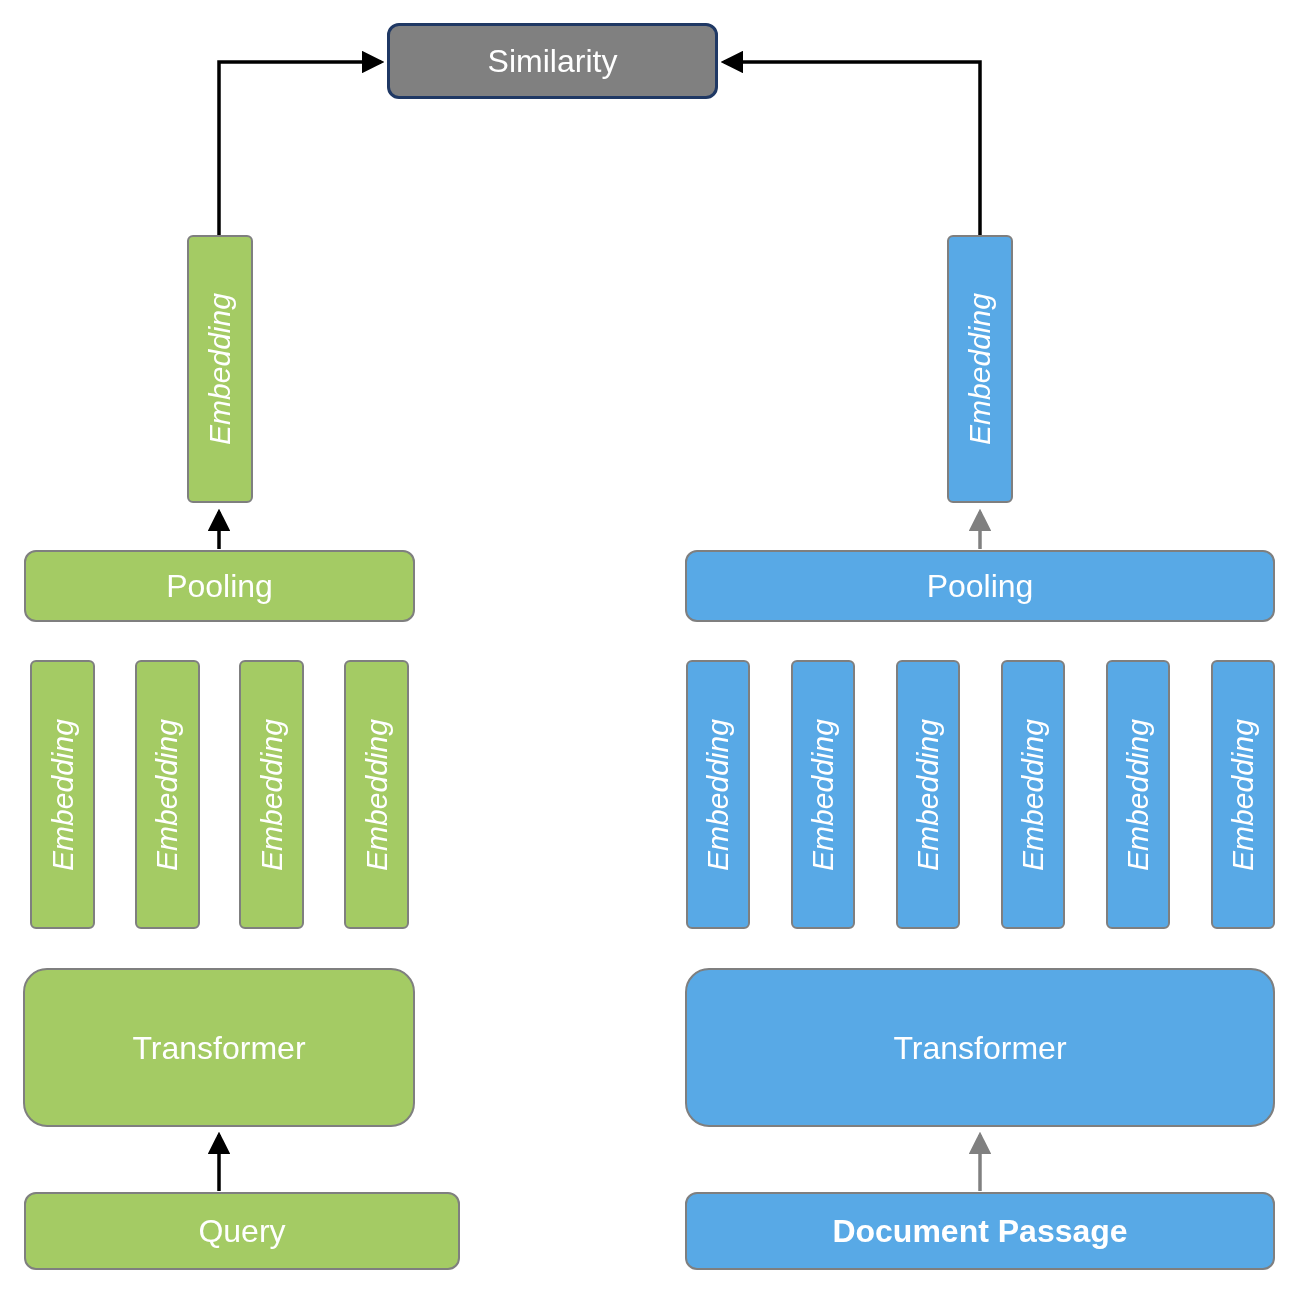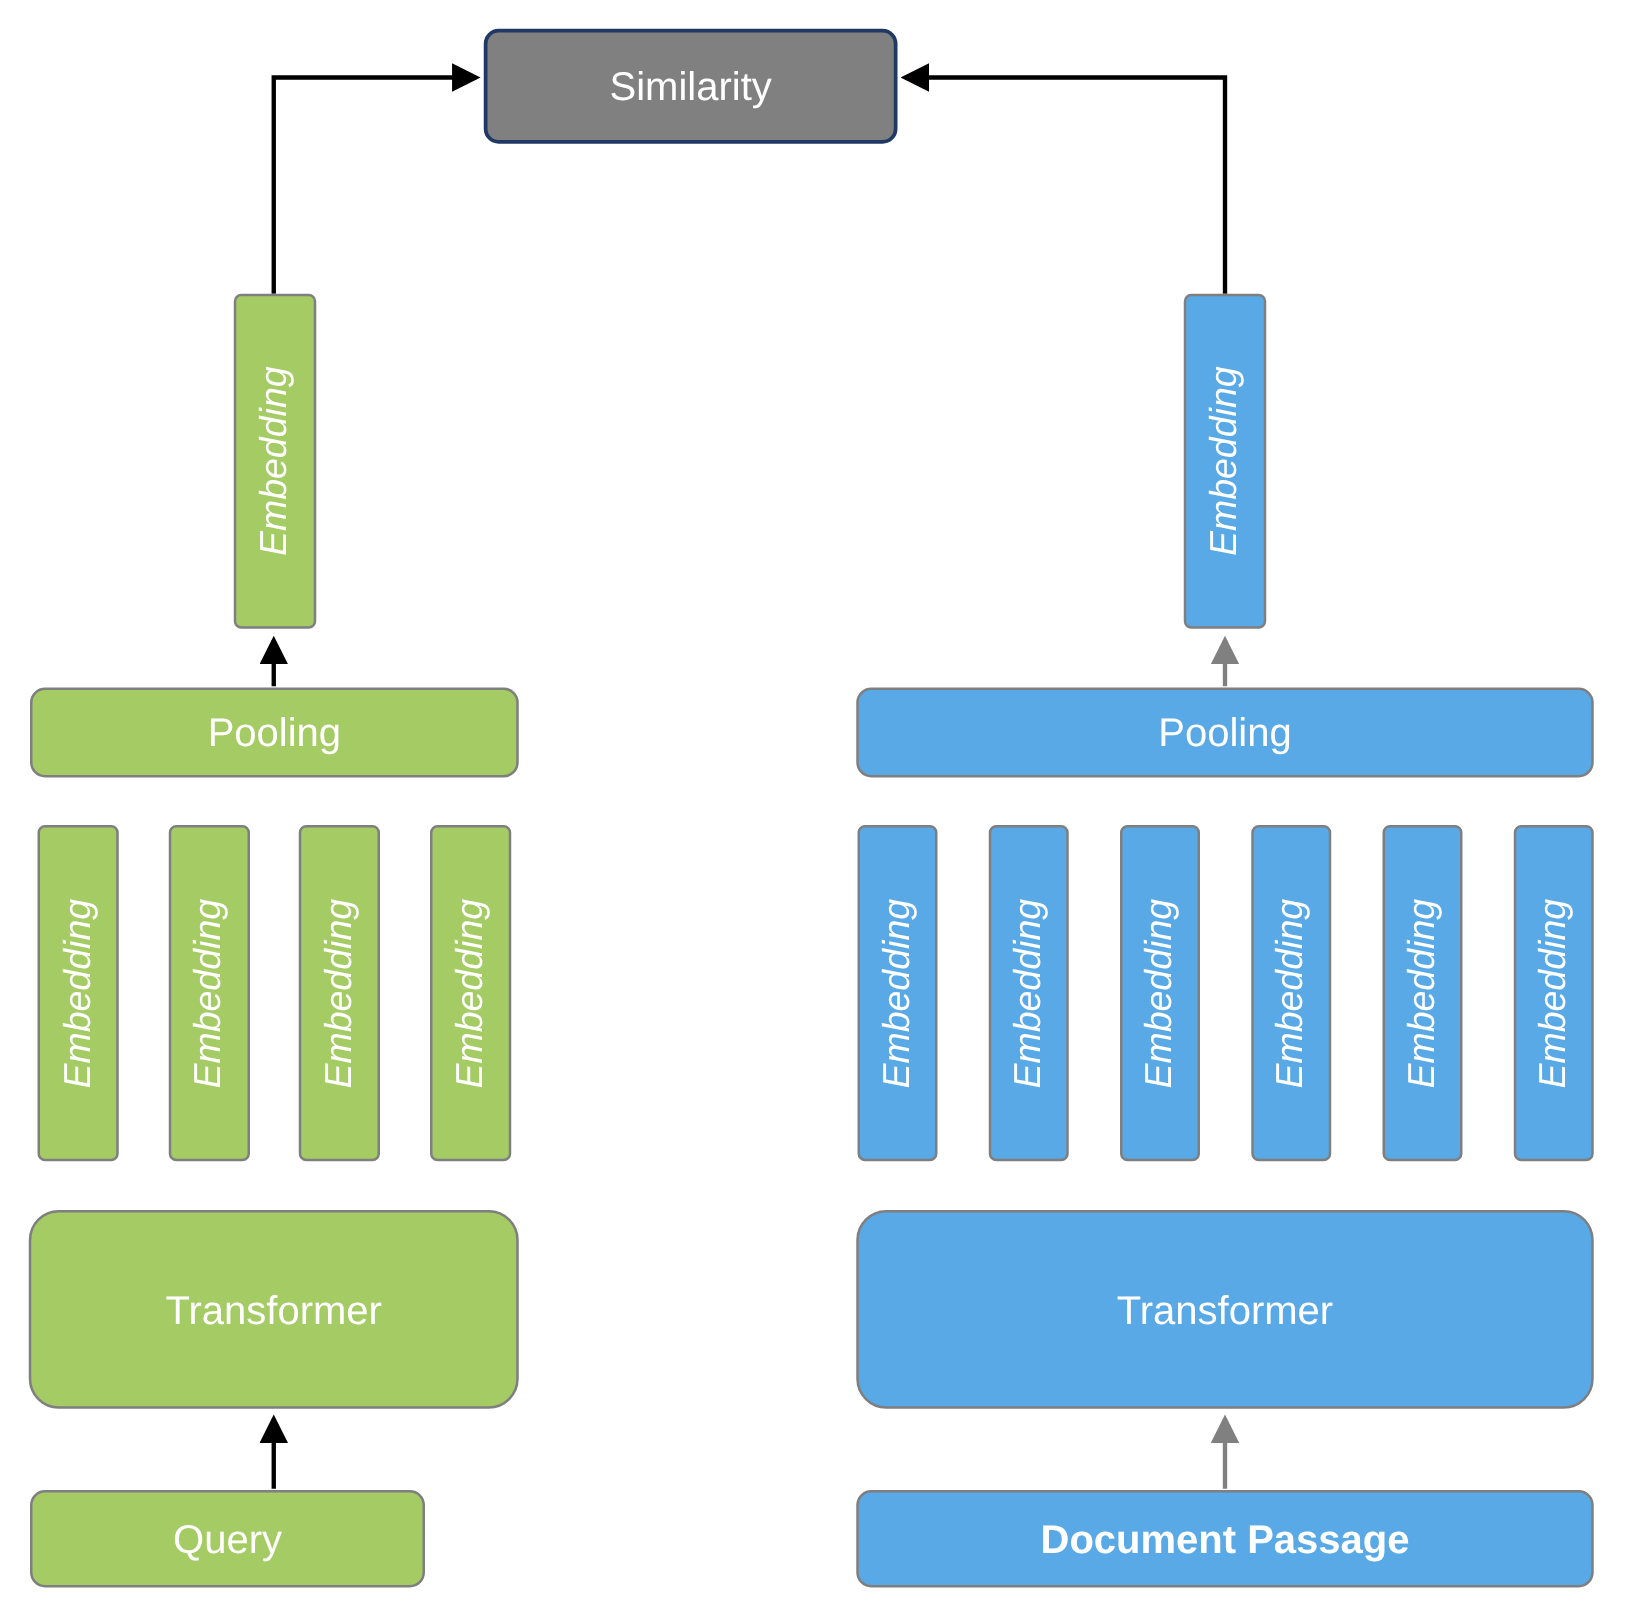"Similarity" #similarity { height: 92px -> 76px }
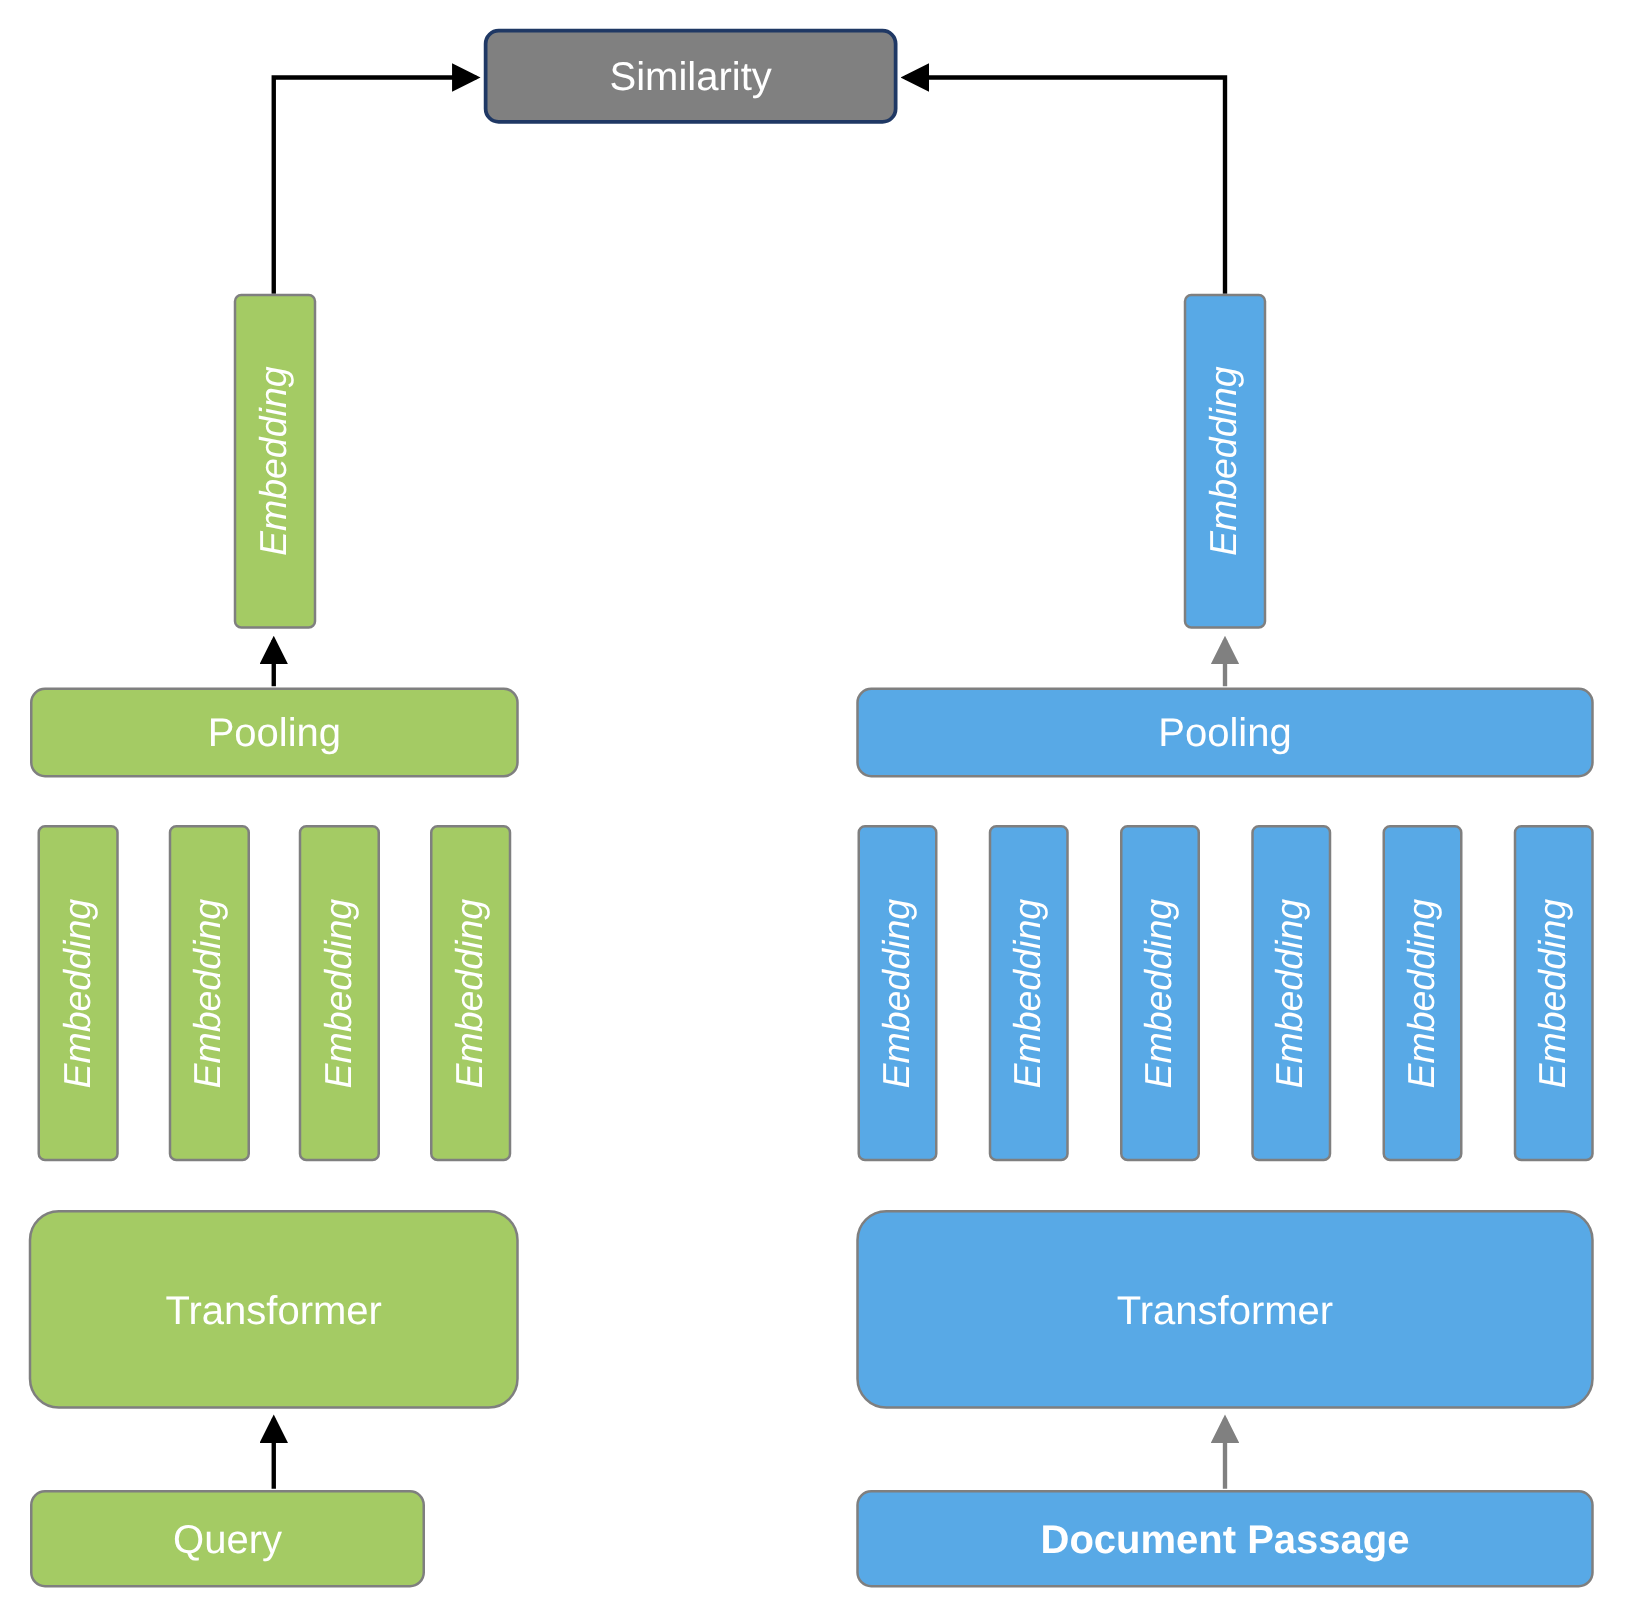"Query" #l-input { width: 316px -> 436px }
